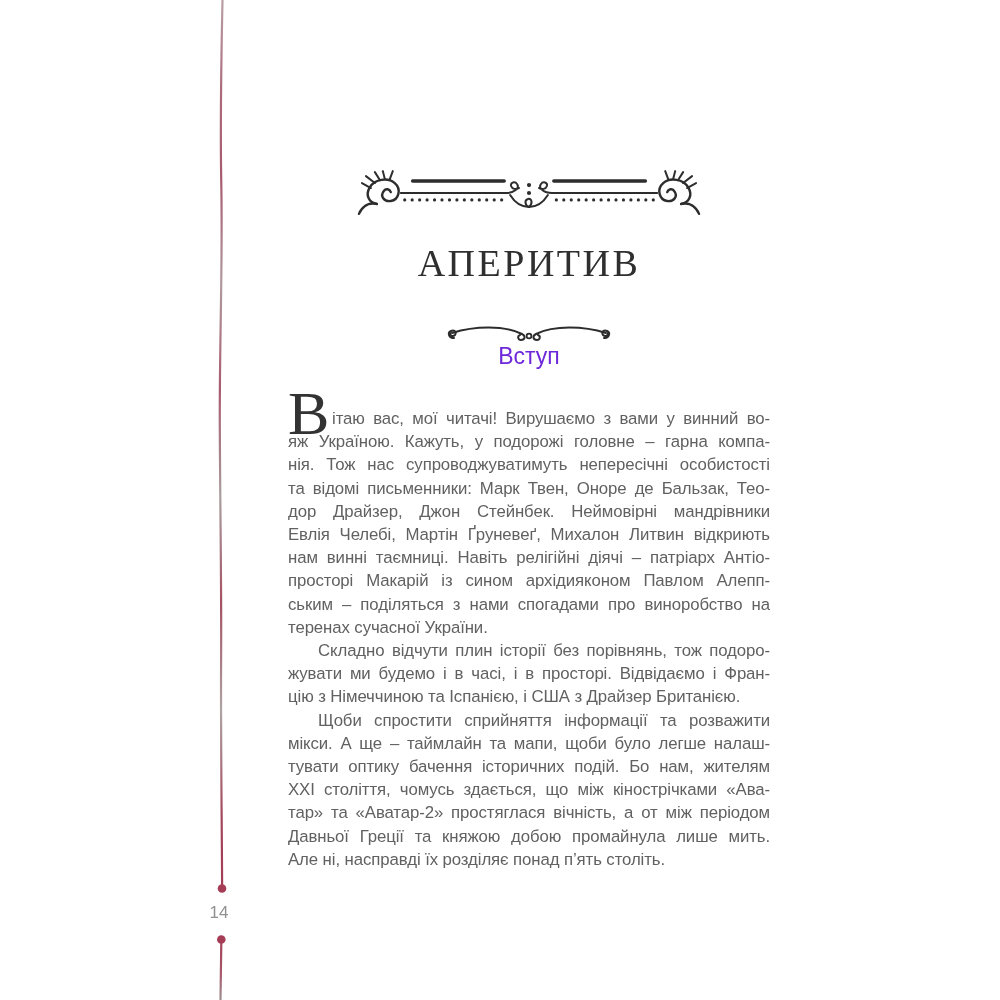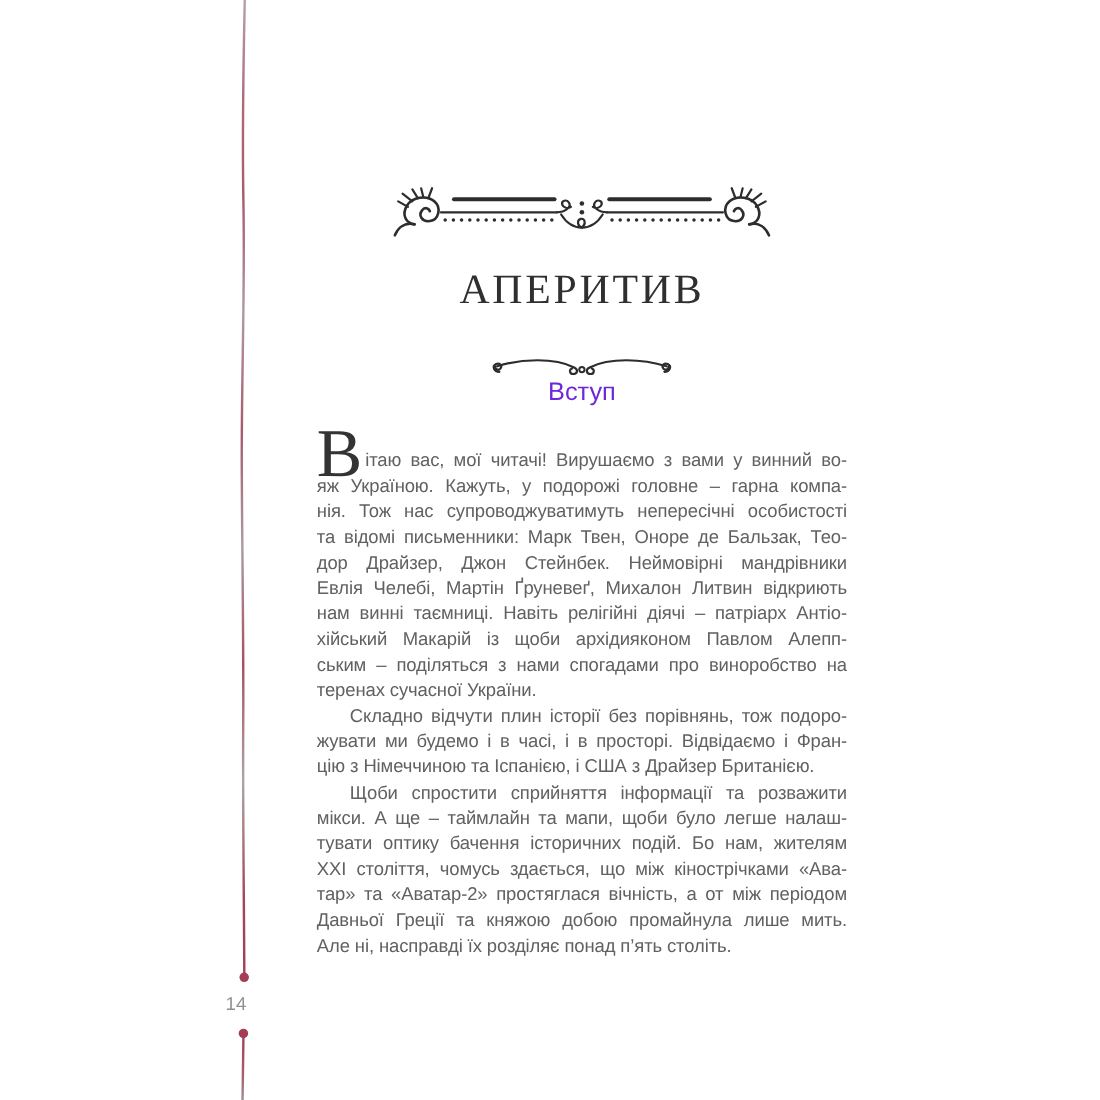"хійський Макарій із щоби архідияконом" div.line { text: хійський Макарій із щоби -> просторі Макарій із сином }
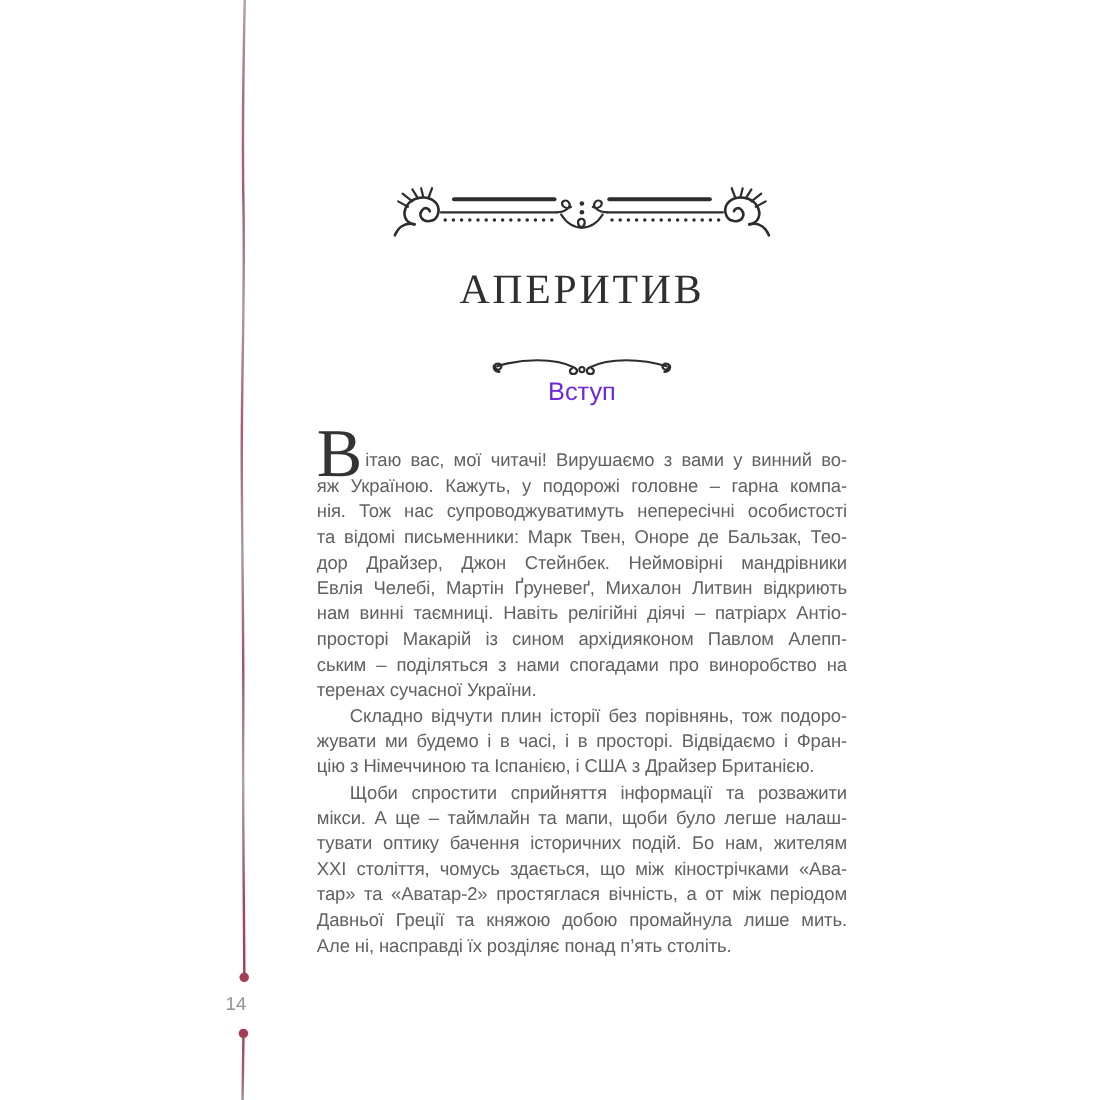"14" .page-number { text-align: left -> center }
